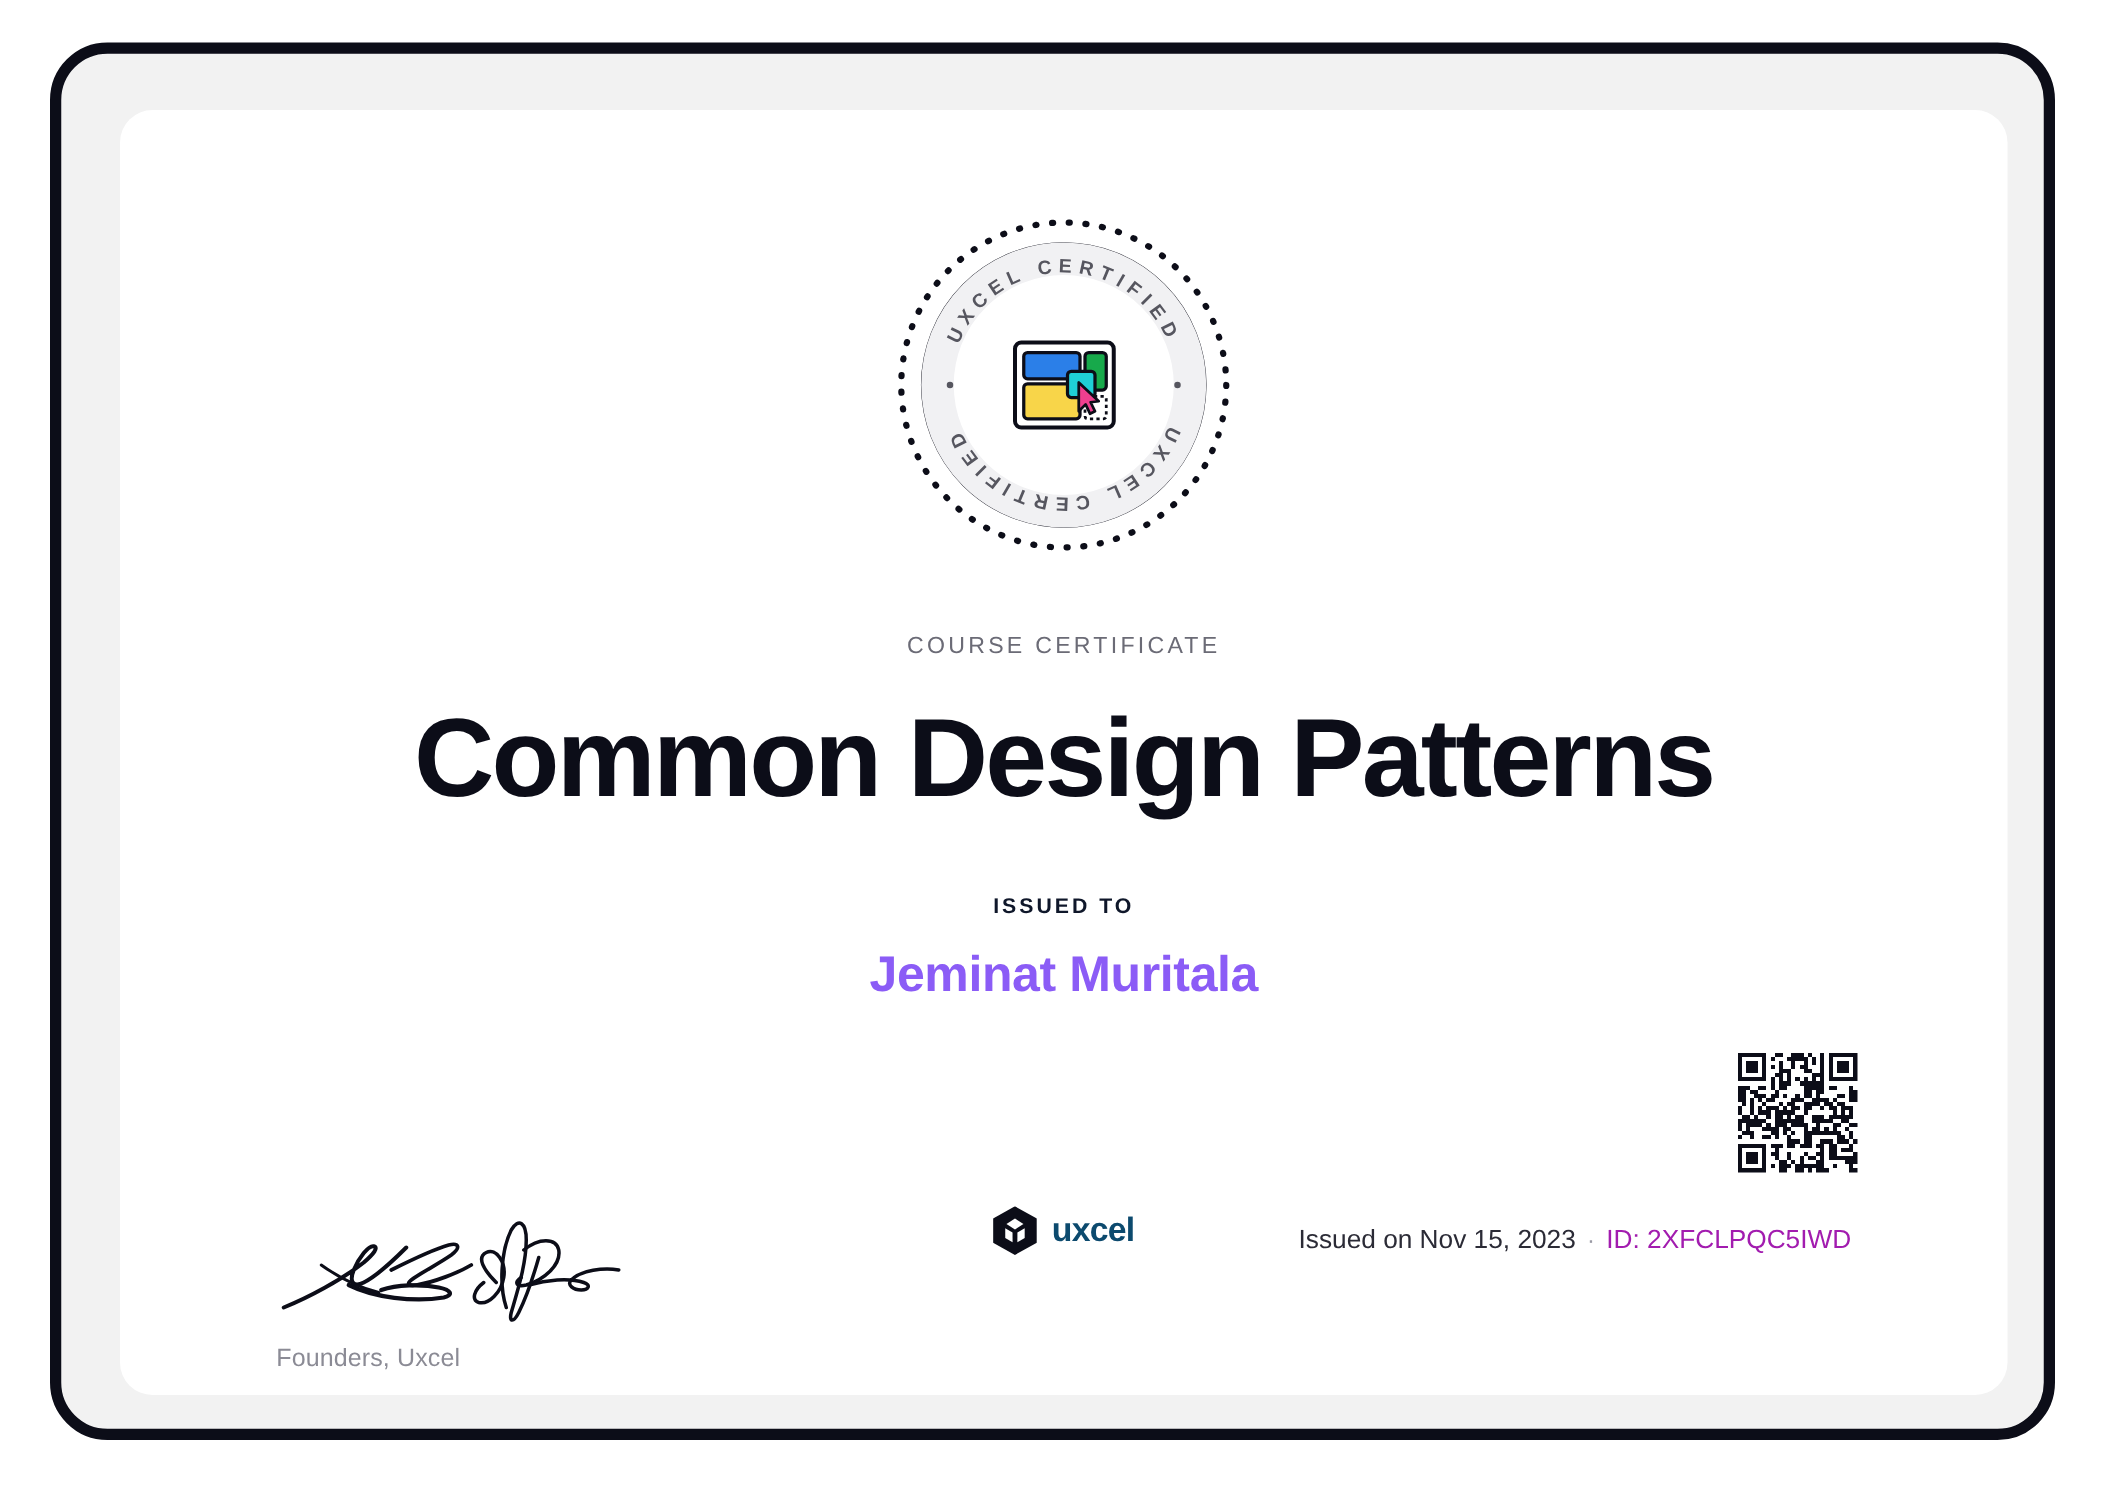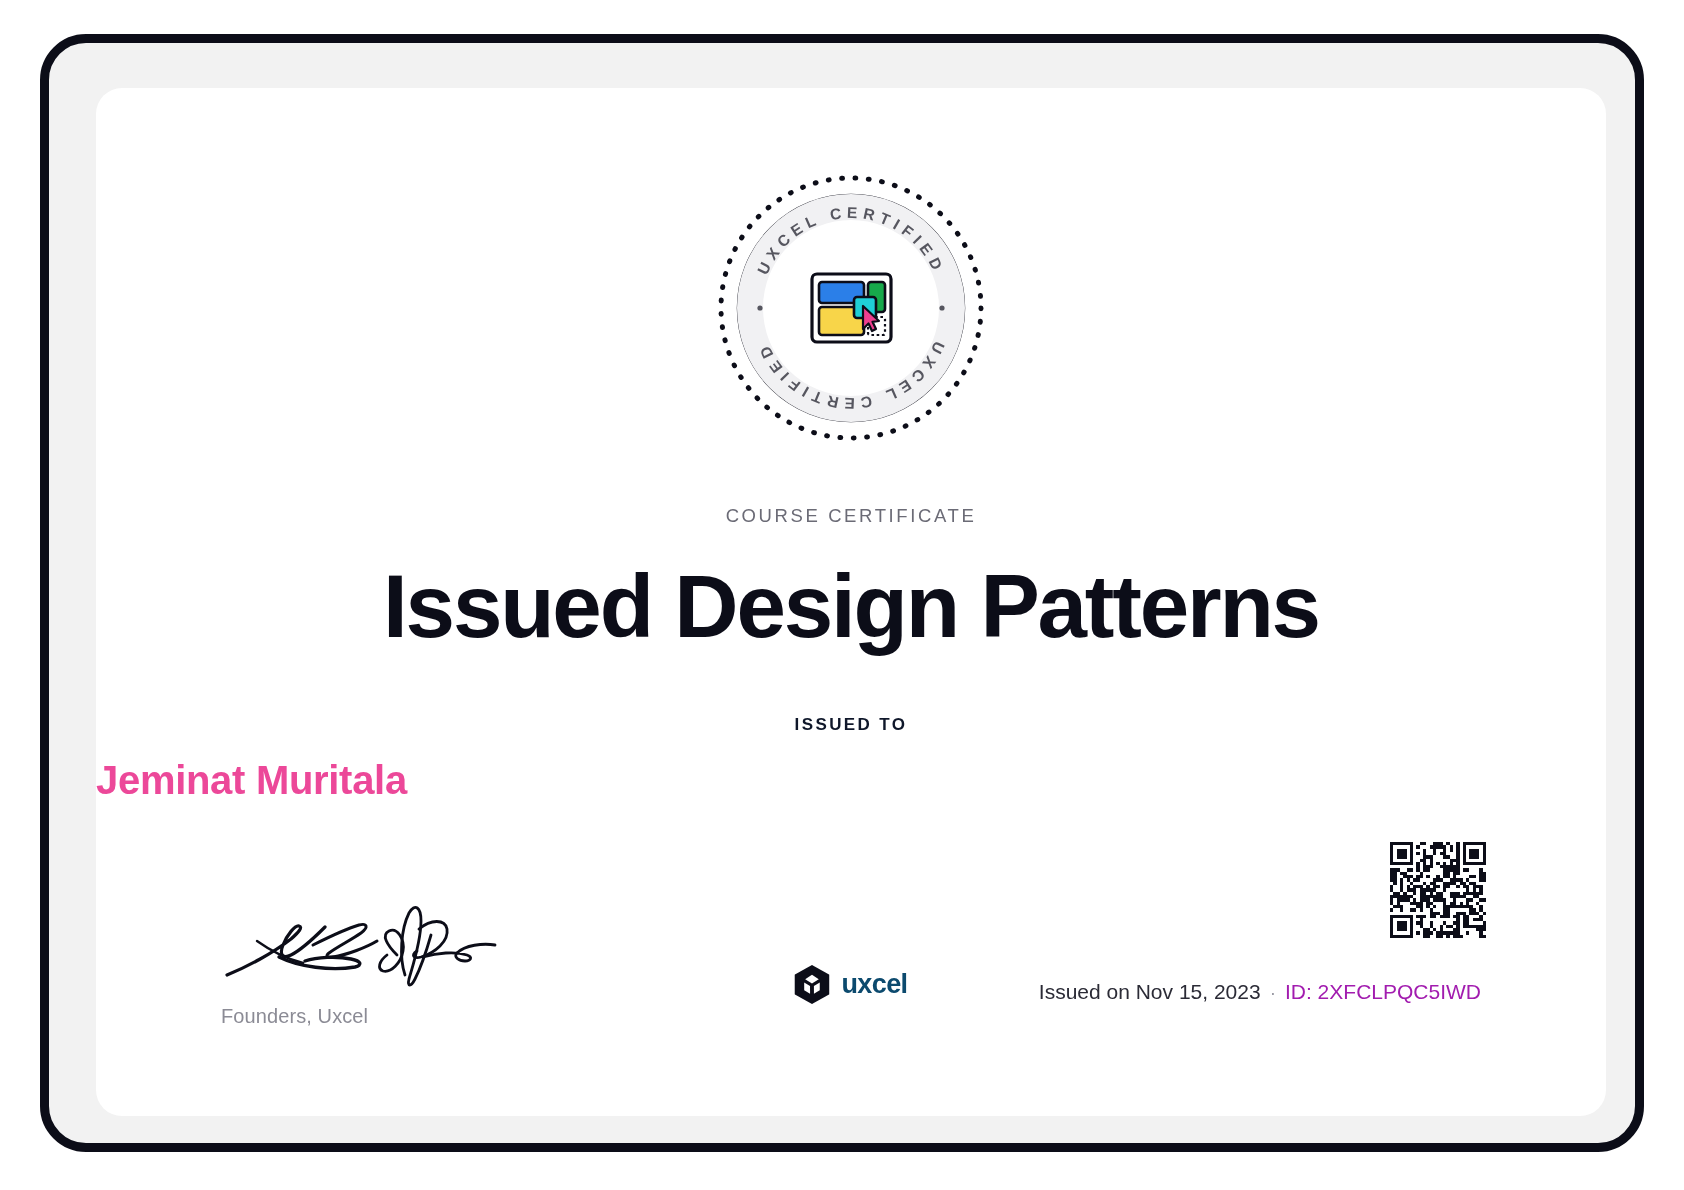"Issued Design Patterns" h1.cert-title { text: Issued -> Common }
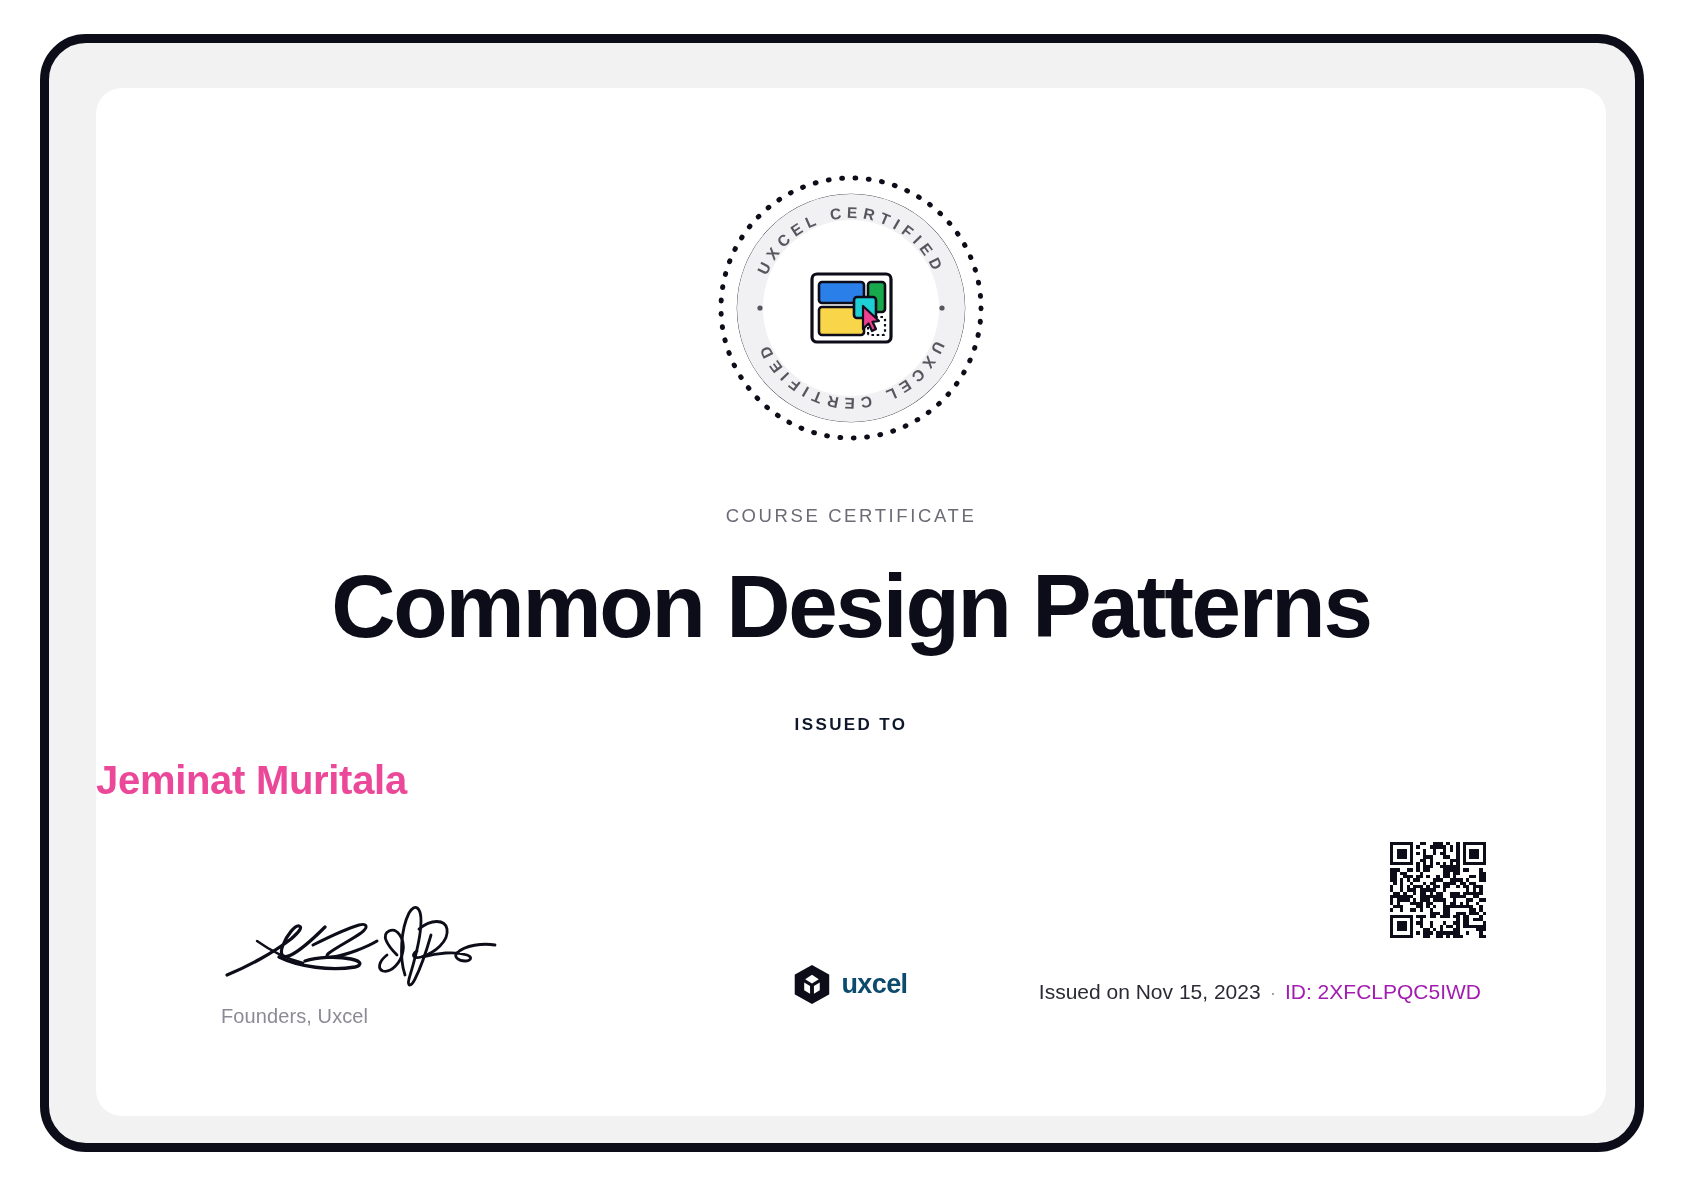"Jeminat Muritala" .recipient-name { color: #ec4899 -> #8b5cf6; text-align: none -> center }
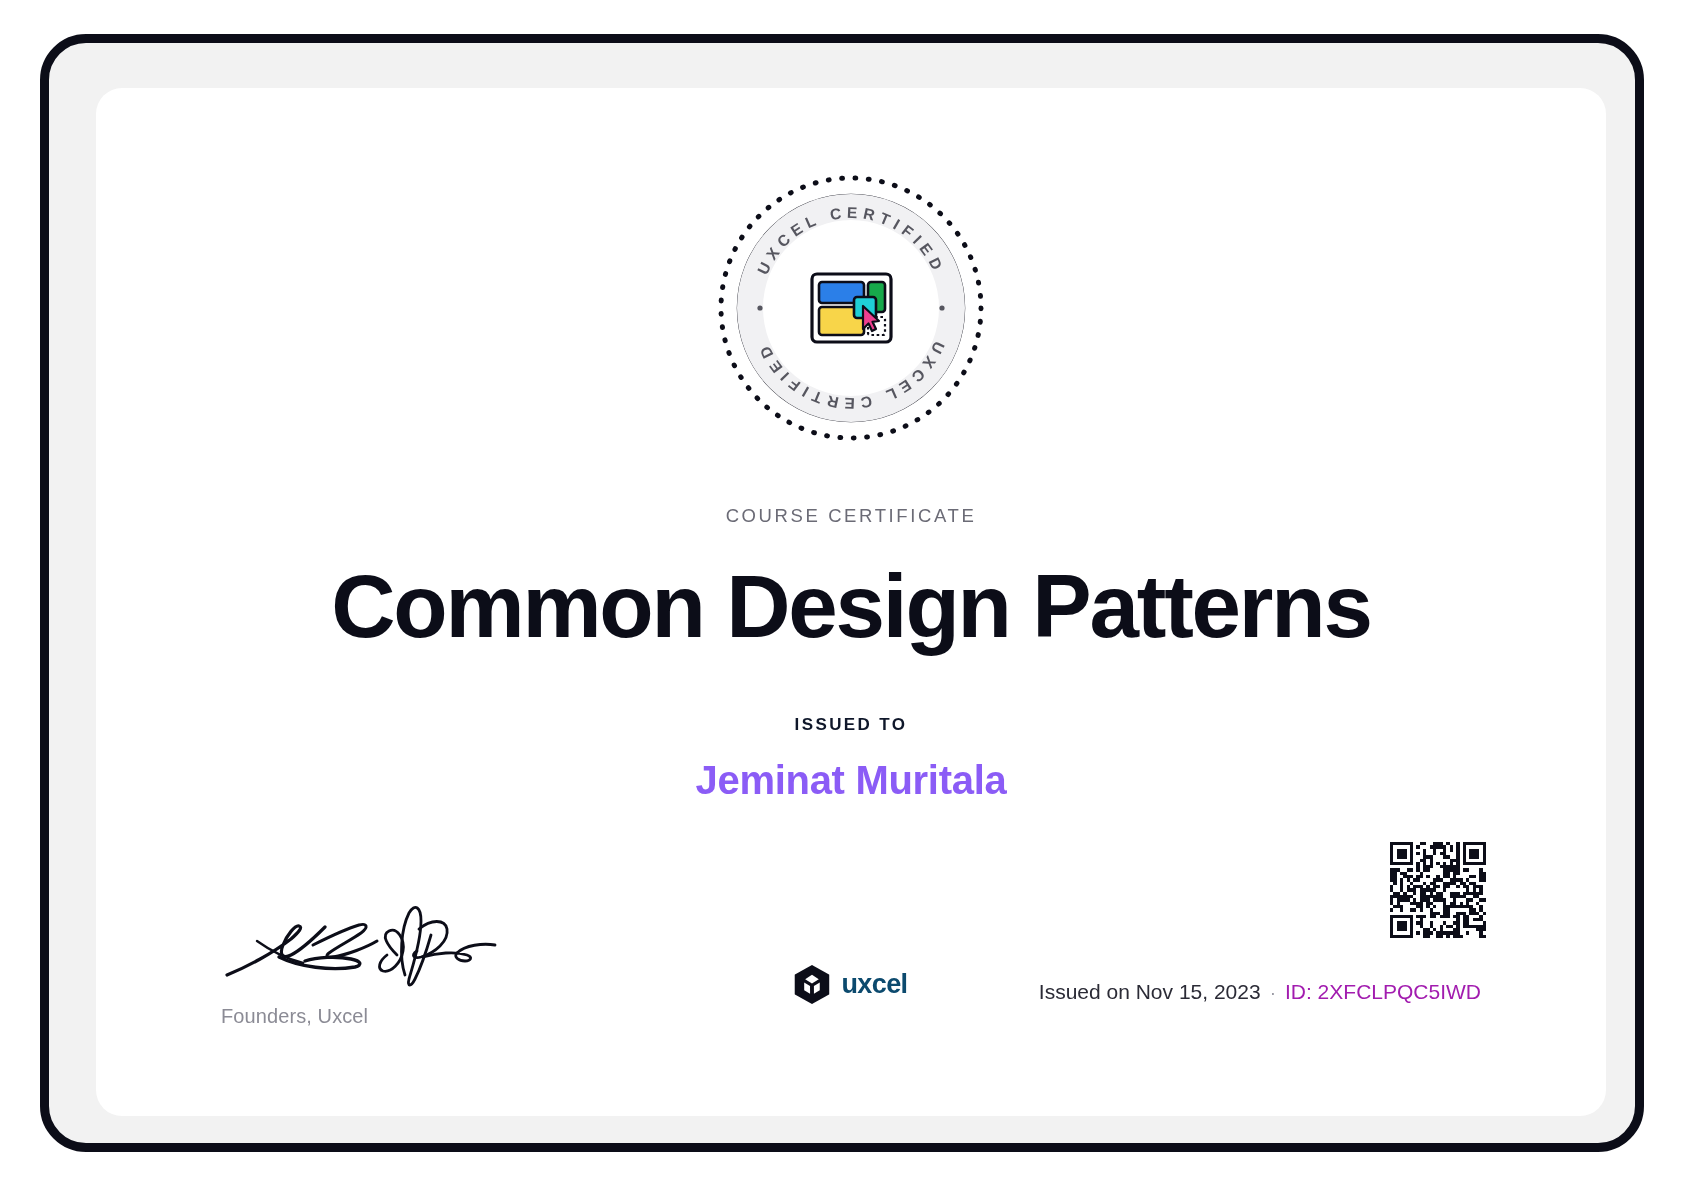"Founders, Uxcel" .signature-block { top: 813px -> 884px }
